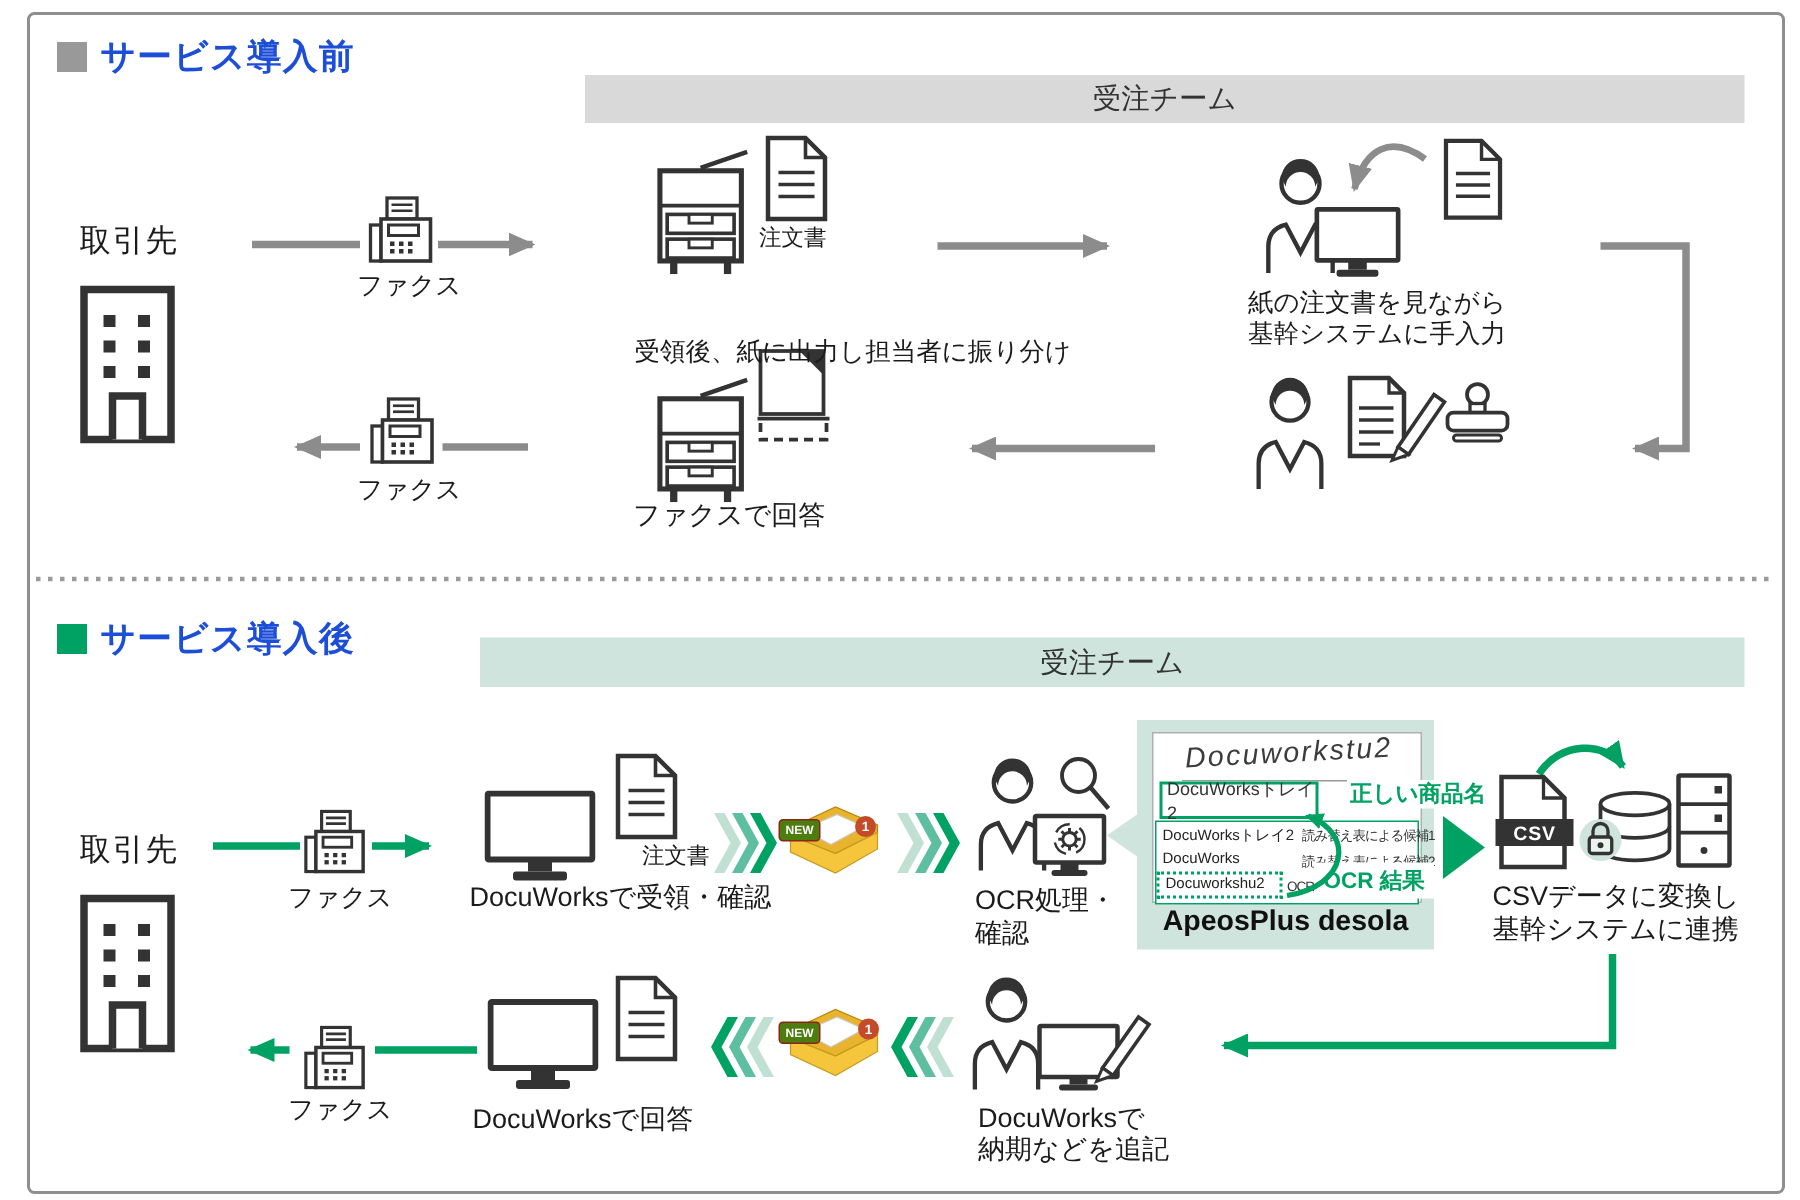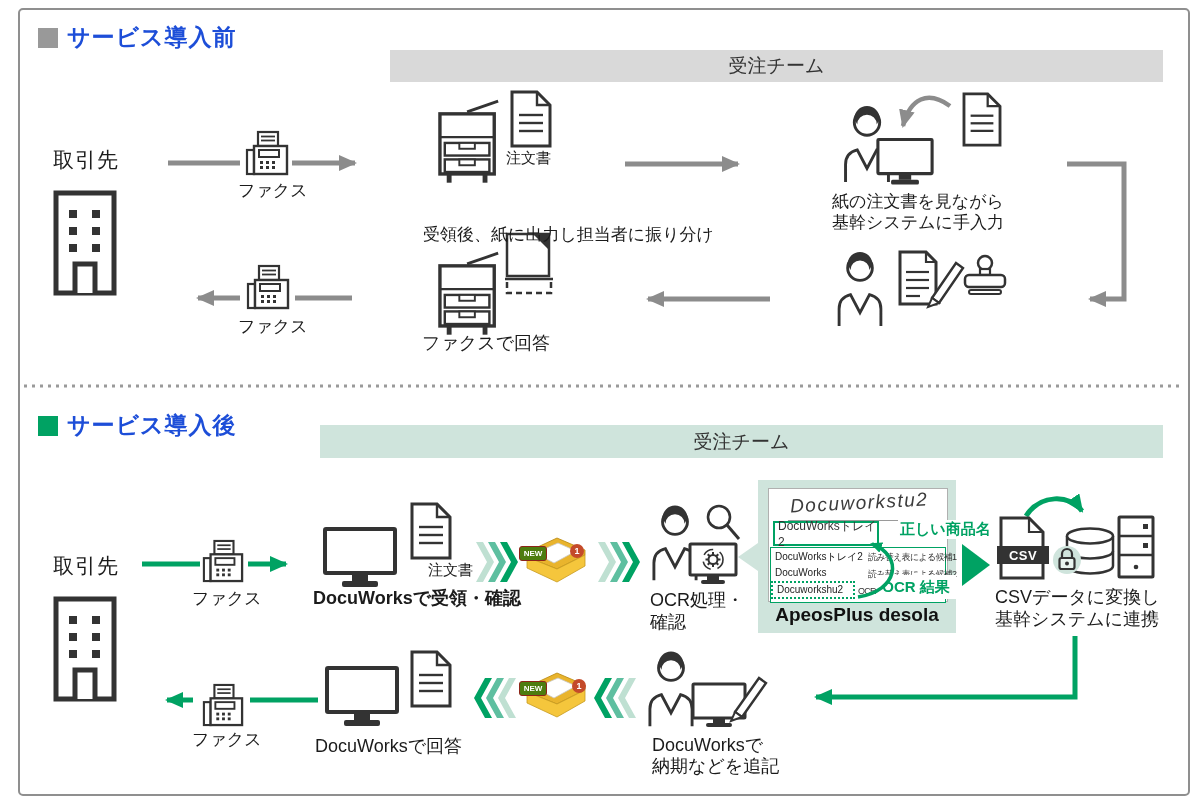"DocuWorksで受領・確認" div.lbl { font-weight: bold -> none }
